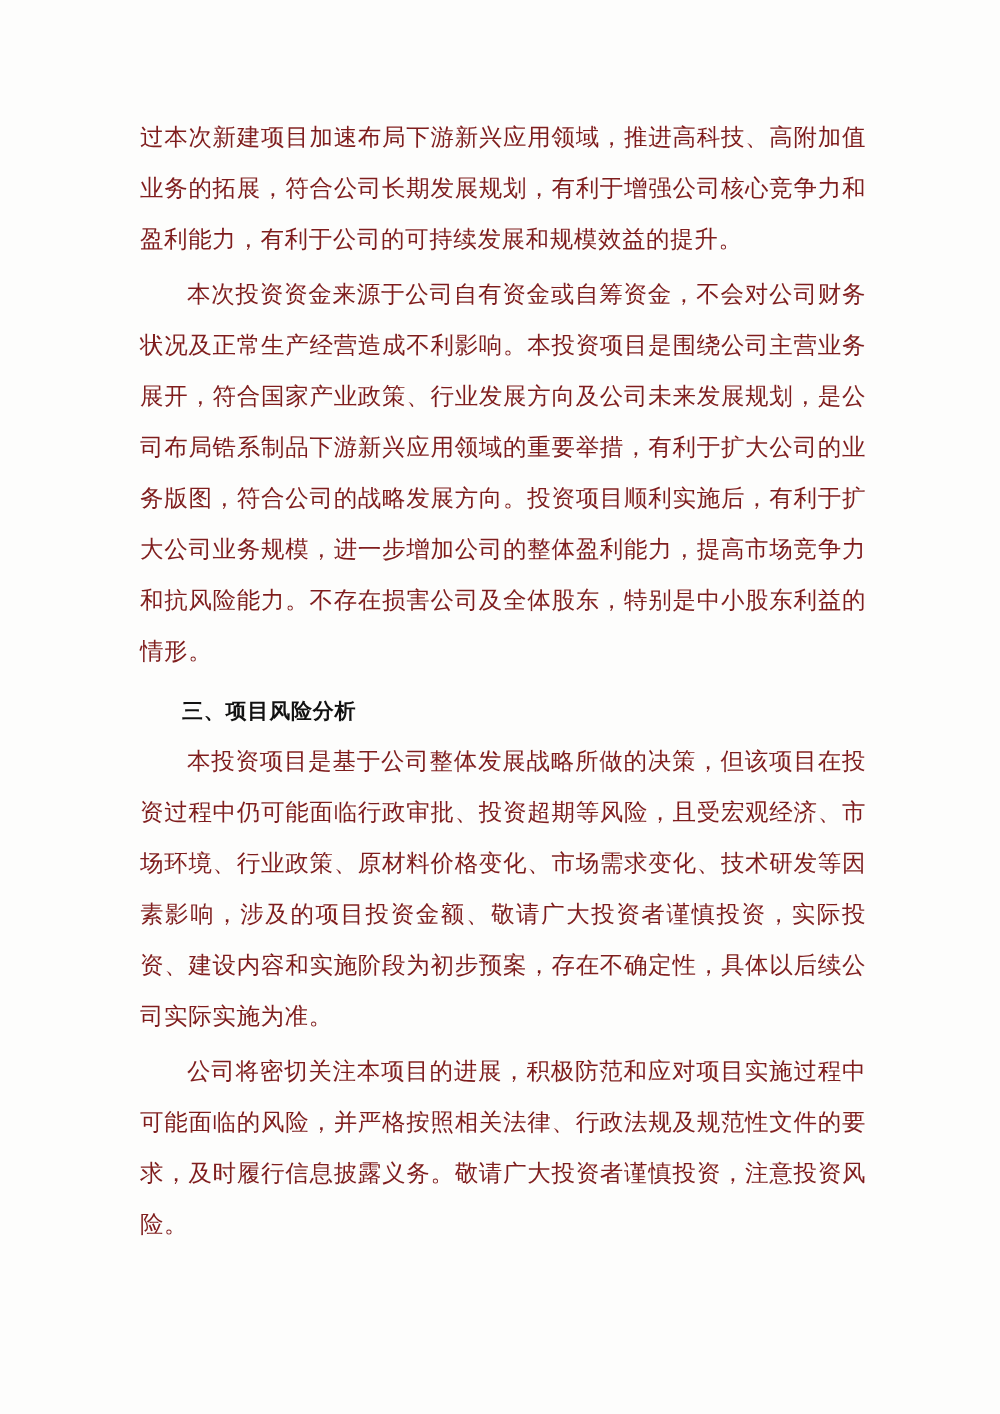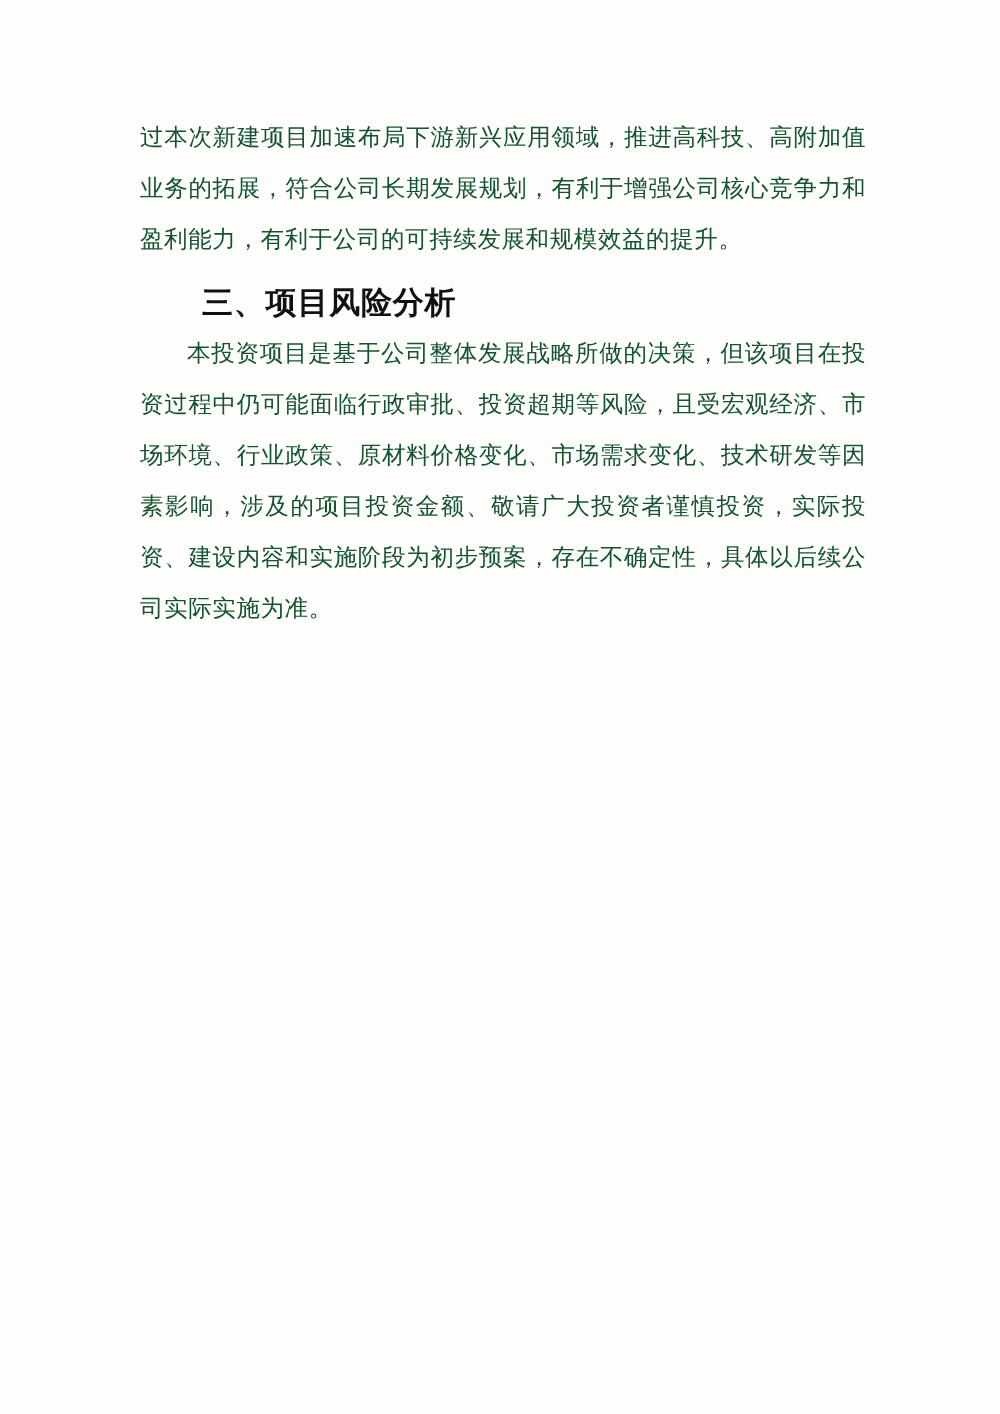"过本次新建项目加速布局下游新兴应用领域，推进高科技、高附加值业务的拓展，符合公司" .para { color: #14532d -> #7f1d1d }
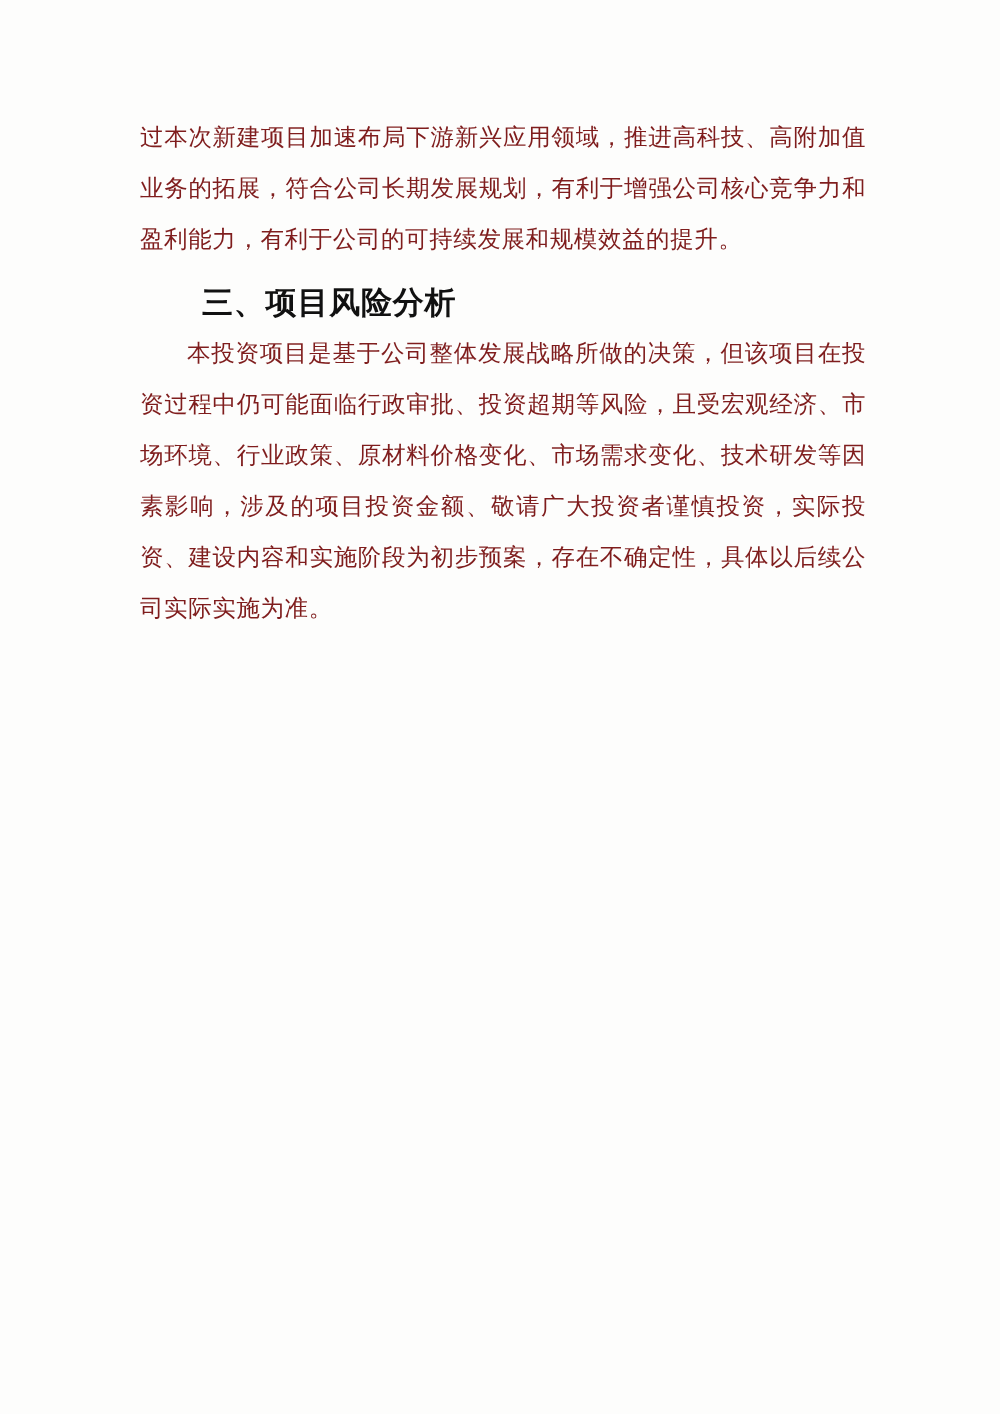"本次投资资金来源于公司自有资金或自筹资金，不会对公司财务状况及正常生产经营造成不" p.para { html: none -> <p>本次投资资金来源于公司自有资金或自筹资金，不会对公司财务状况及正常生产经营造成不利影响。本投资项目是围绕公司主营业务展开，符合国家产业政策、行业发展方向及公司未来发展规划，是公司布局锆系制品下游新兴应用领域的重要举措，有利于扩大公司的业务版图，符合公司的战略发展方向。投资项目顺利实施后，有利于扩大公司业务规模，进一步增加公司的整体盈利能力，提高市场竞争力和抗风险能力。不存在损害公司及全体股东，特别是中小股东利益的情形。</p> }
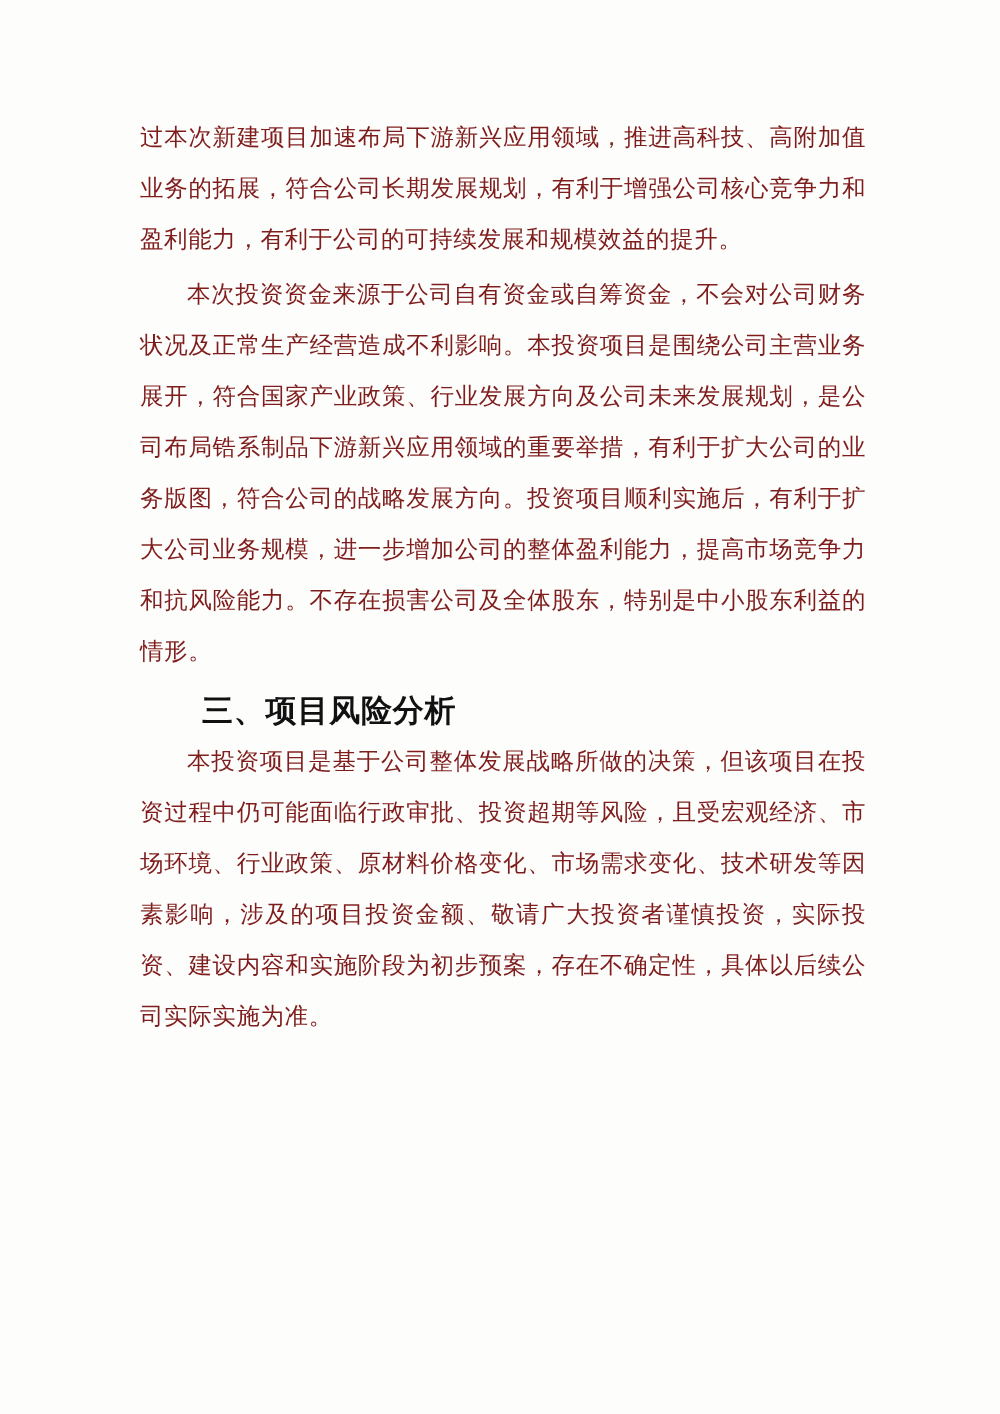"三、项目风险分析" .heading { font-size: 31px -> 21px }
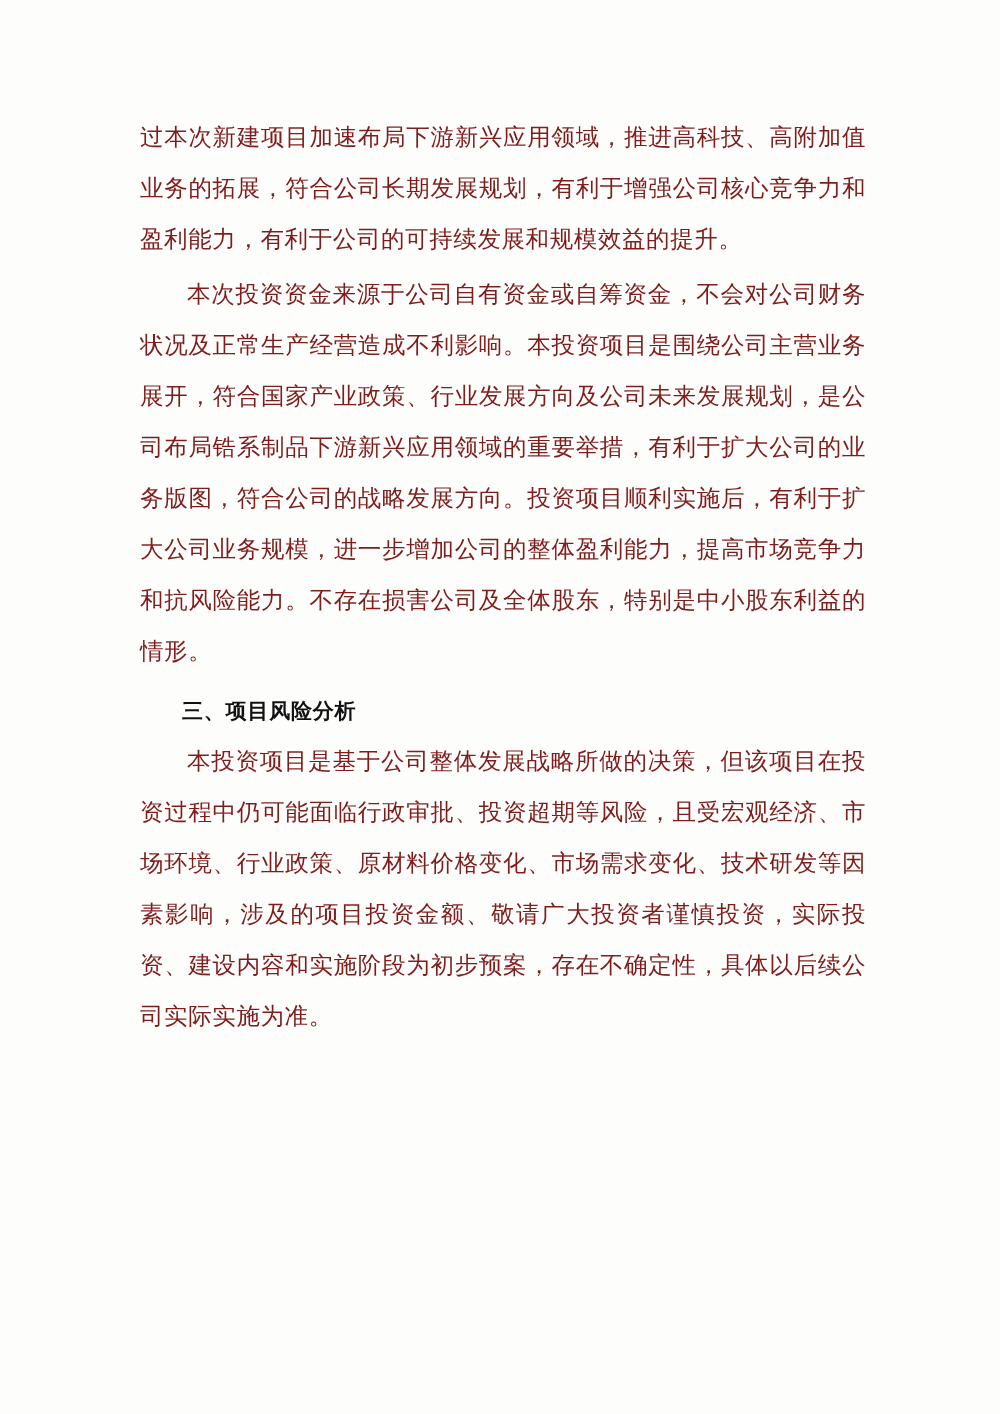"公司将密切关注本项目的进展，积极防范和应对项目实施过程中可能面临的风险，并严格按" p.para { html: none -> <p>公司将密切关注本项目的进展，积极防范和应对项目实施过程中可能面临的风险，并严格按照相关法律、行政法规及规范性文件的要求，及时履行信息披露义务。敬请广大投资者谨慎投资，注意投资风险。</p> }
